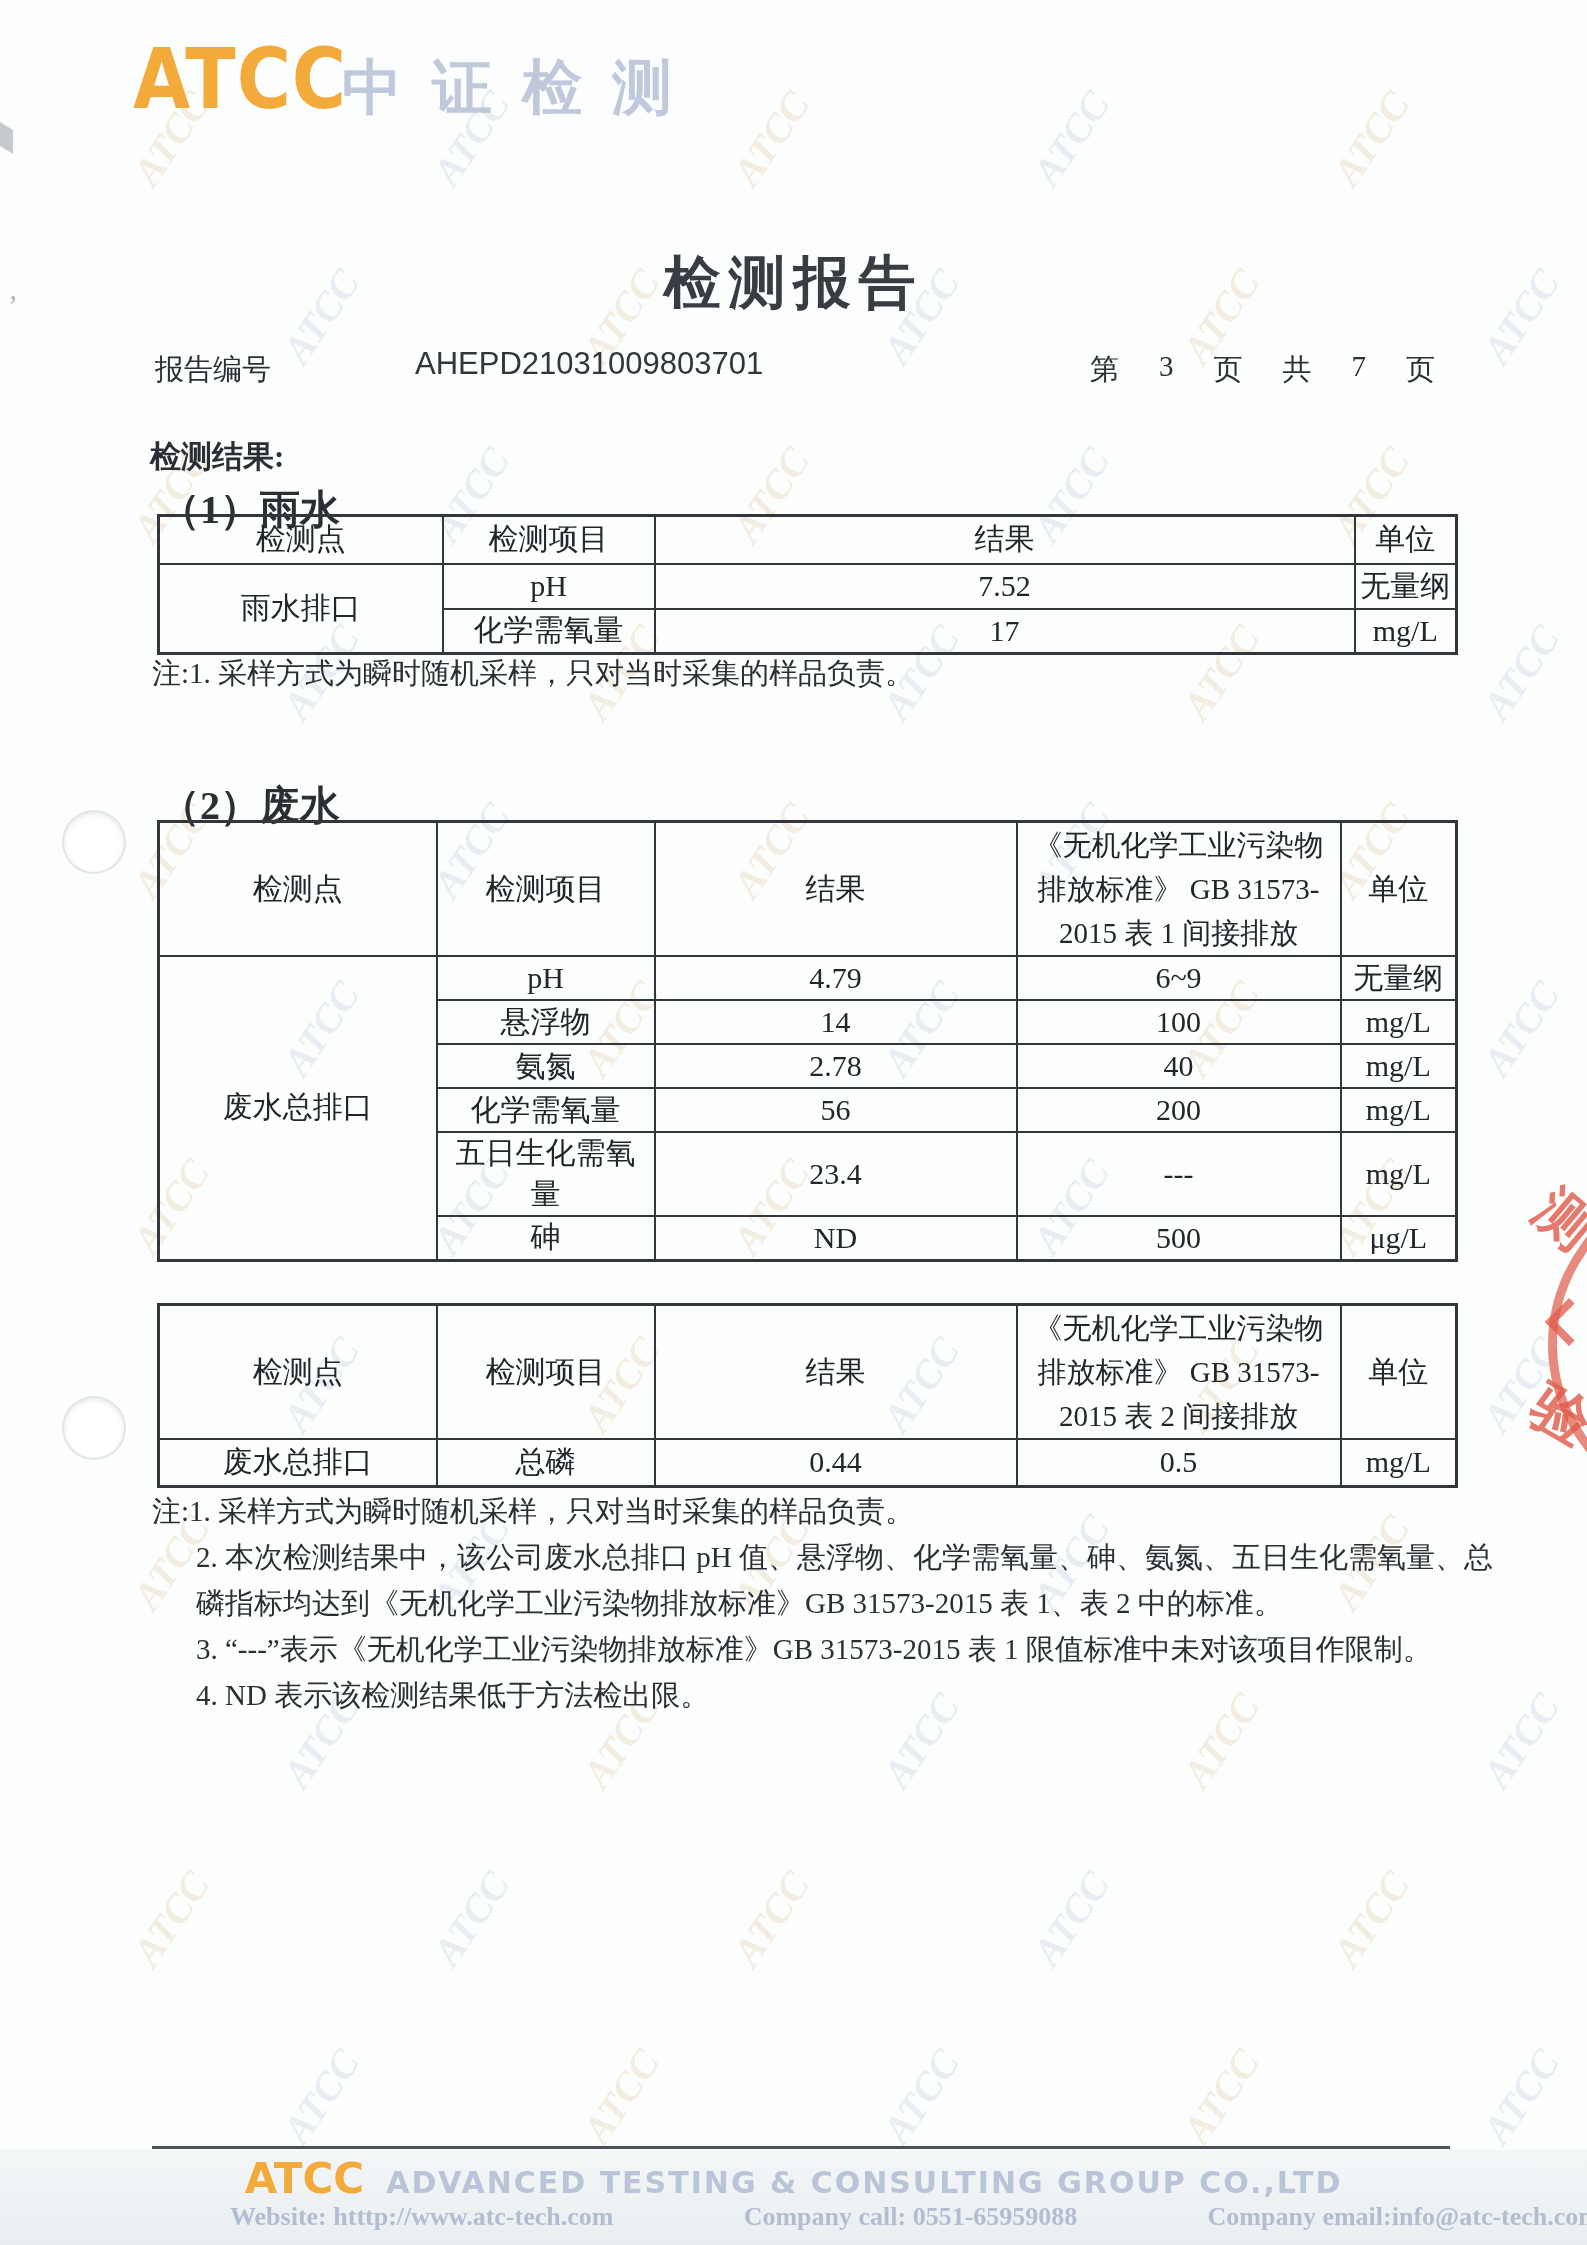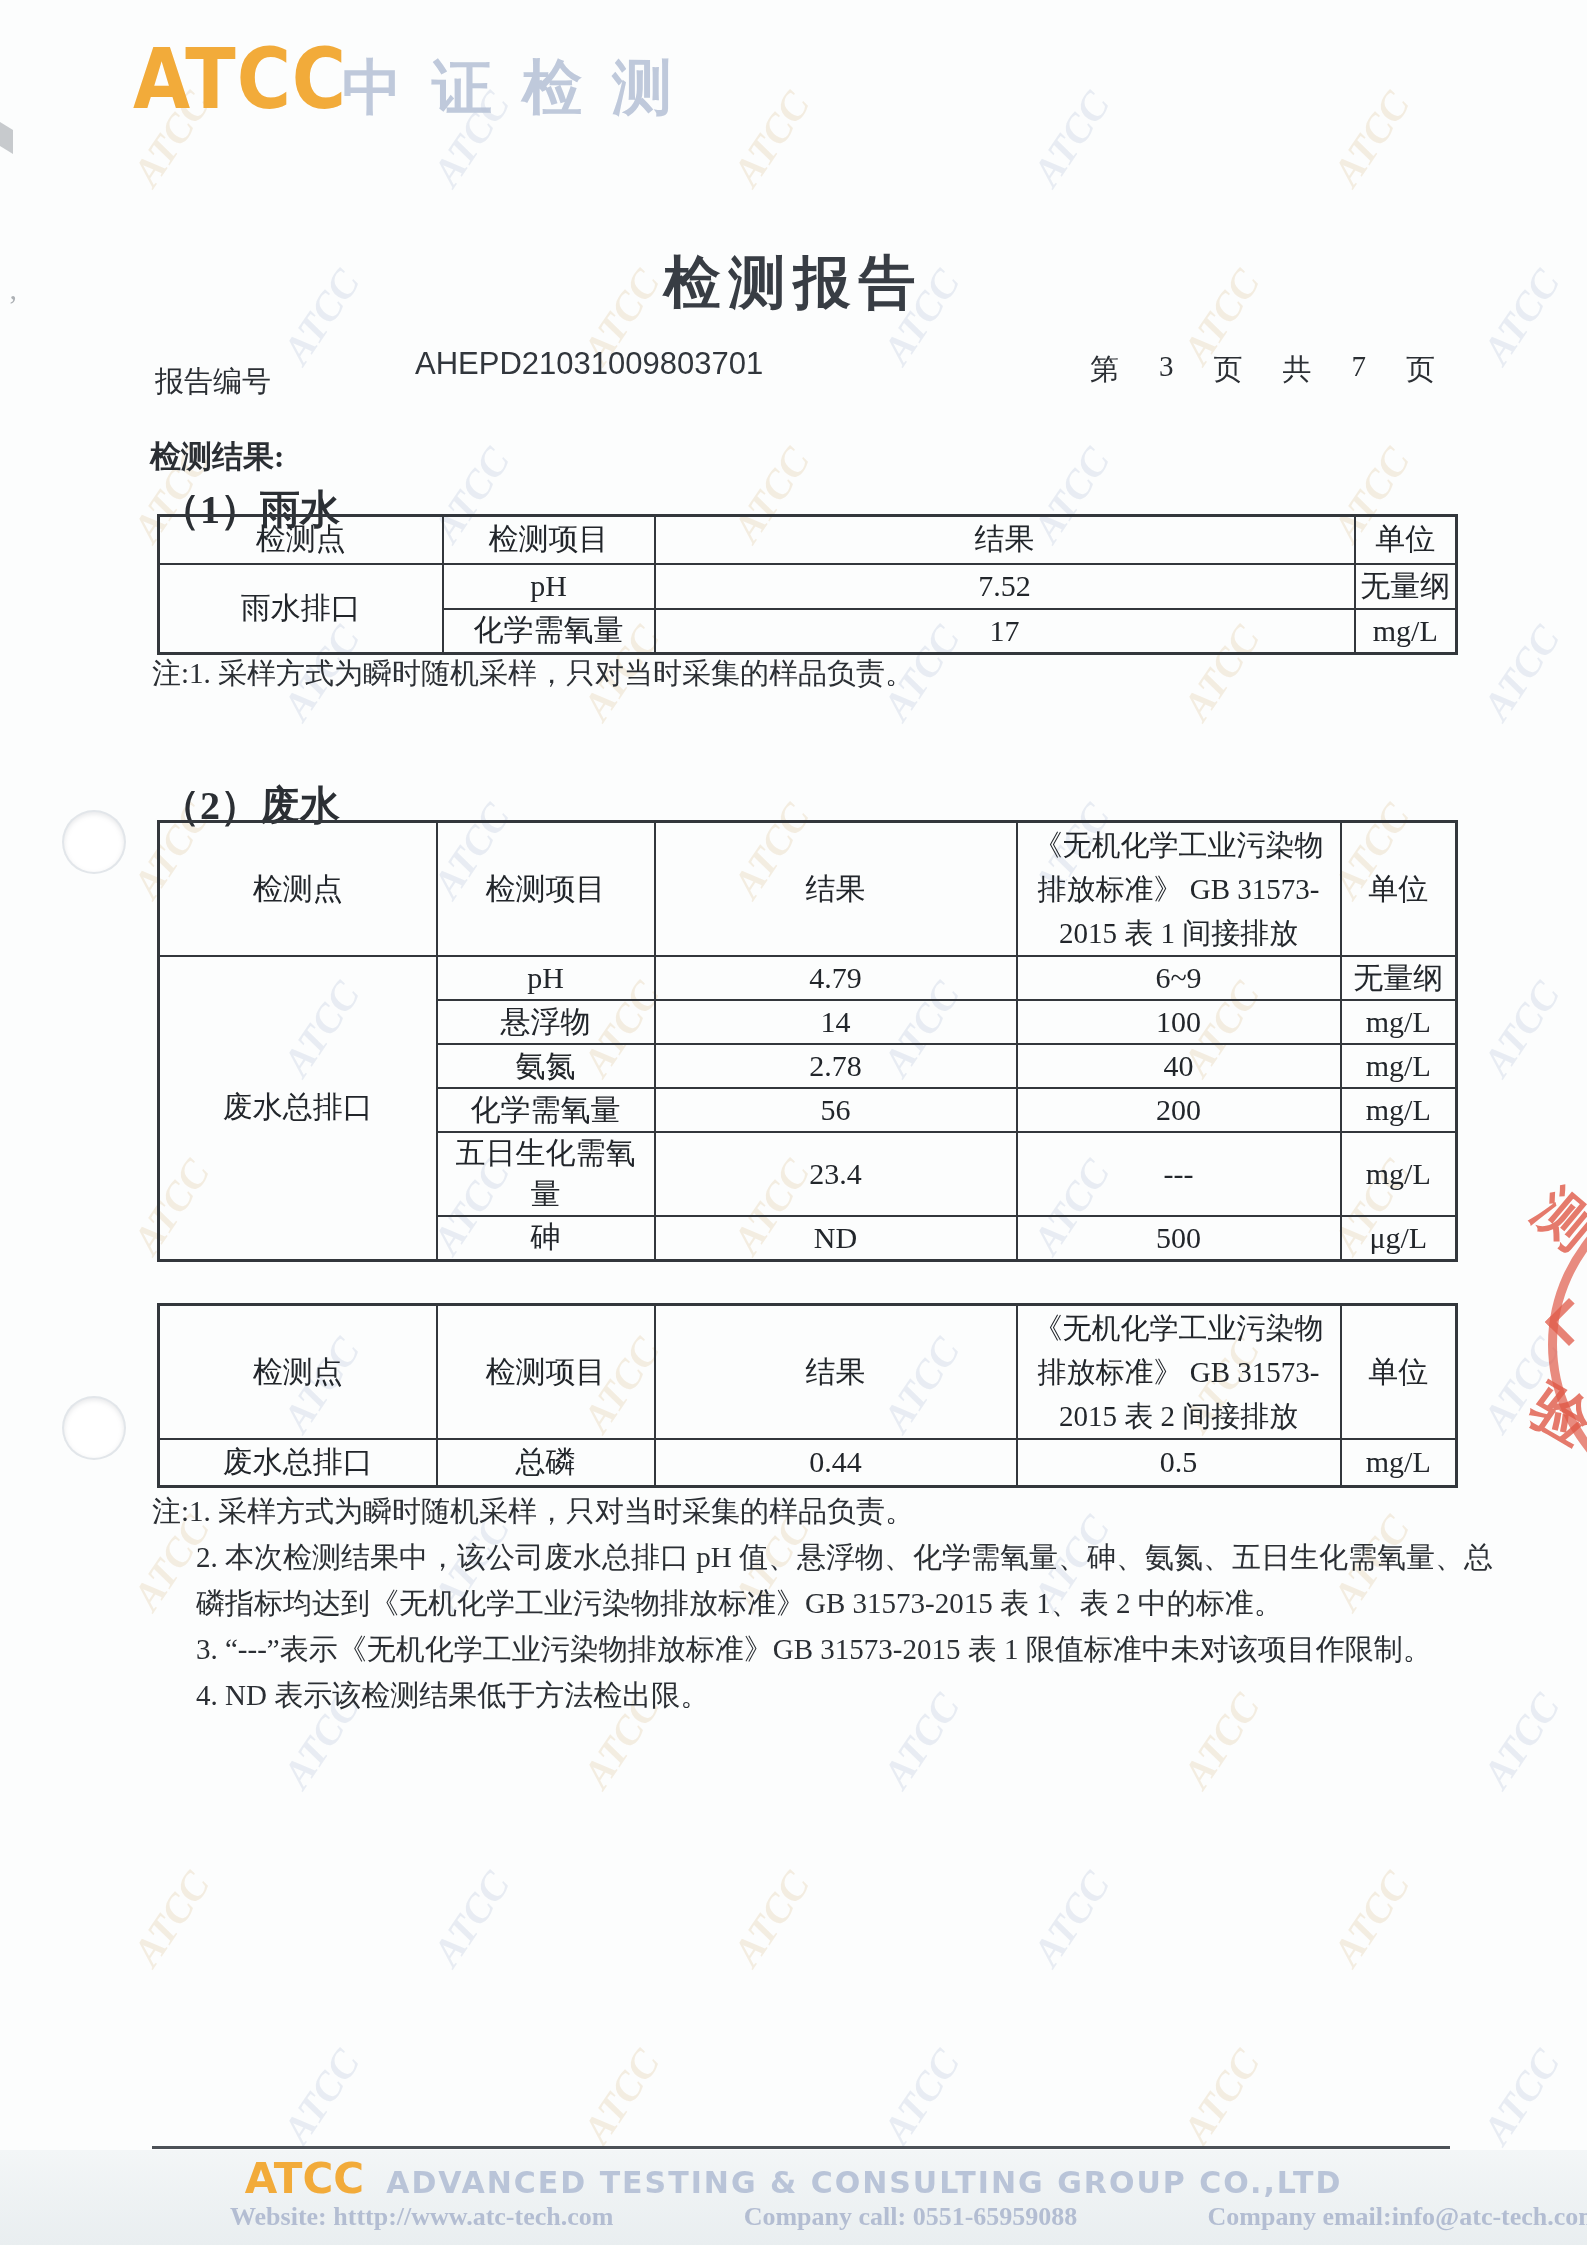"报告编号" .repno-label { margin-top: 12px -> none }
